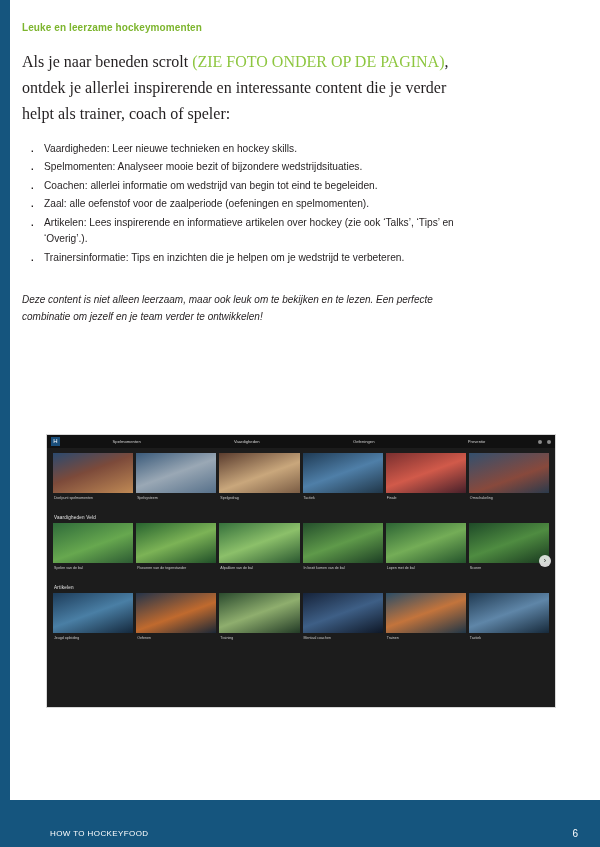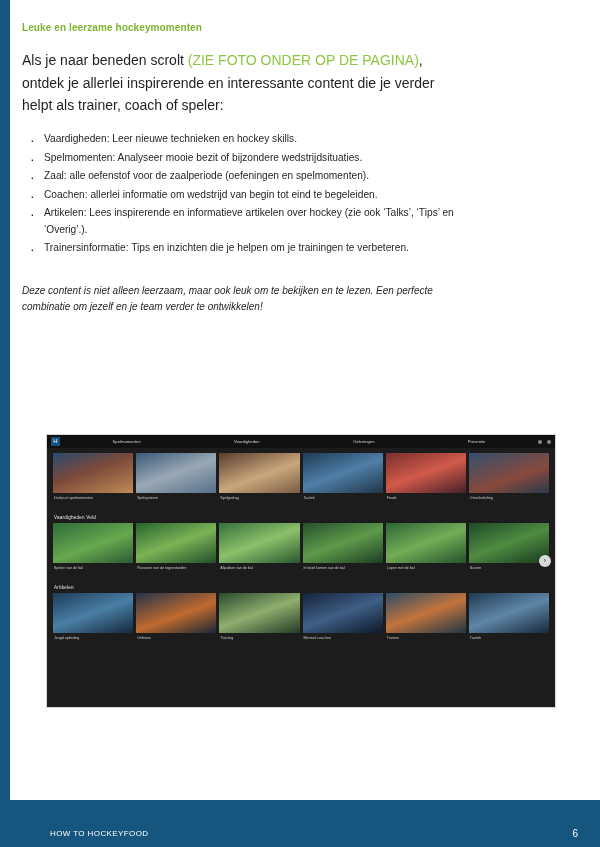"Als je naar beneden scrolt" p.para { font-family: none -> Liberation Serif, serif; font-size: 14px -> 16px }
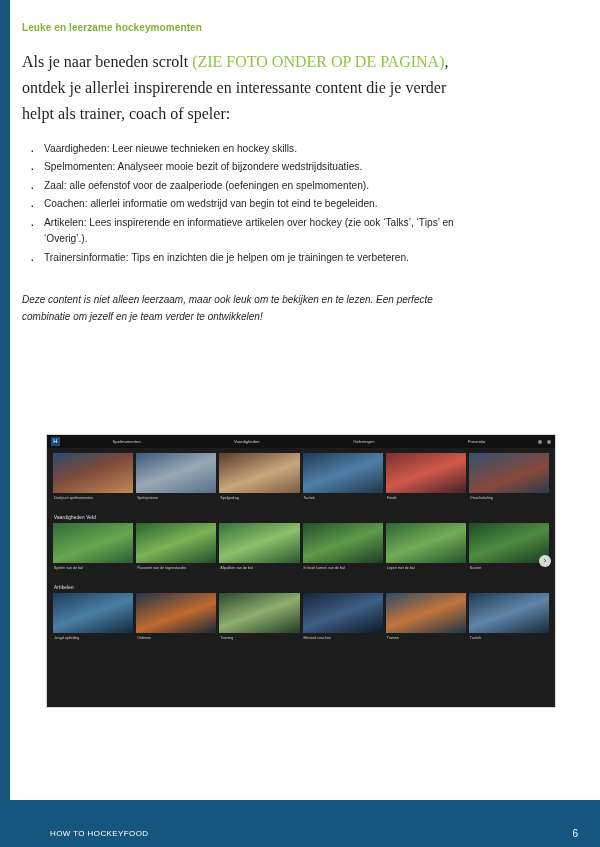"Zaal: alle oefenstof voor de" li { order: before "Coachen: allerlei informatie om" -> after "Coachen: allerlei informatie om" }
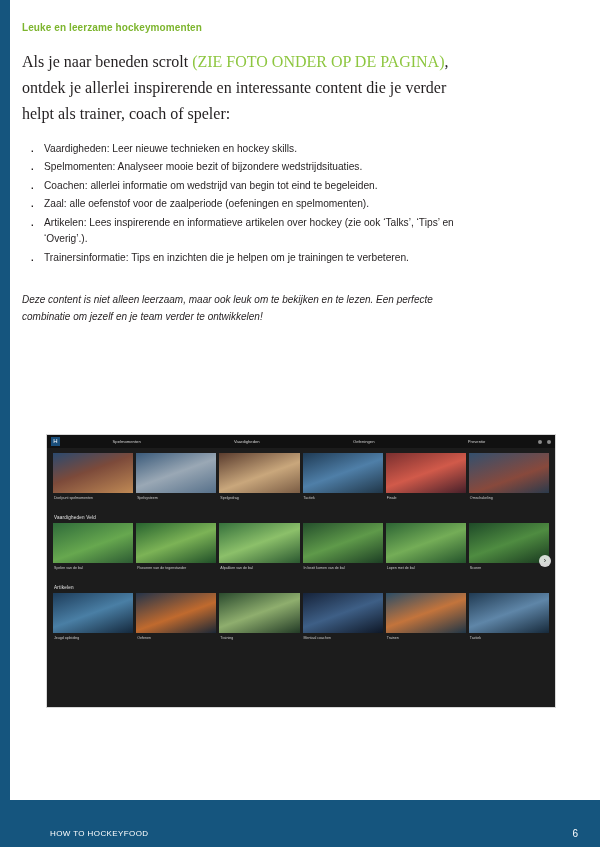"Trainersinformatie: Tips en inzichten" li { text: trainingen -> wedstrijd }
